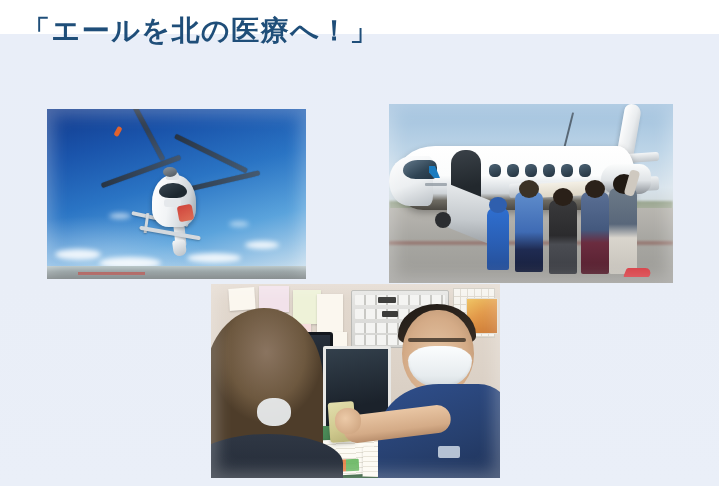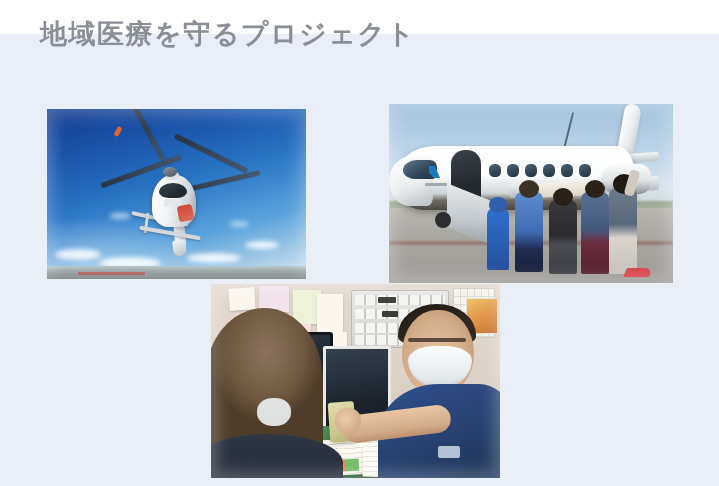"「エールを北の医療へ！」" div.headline-line1 { html: none -> <div>「エールを北の医療へ！」</div> }
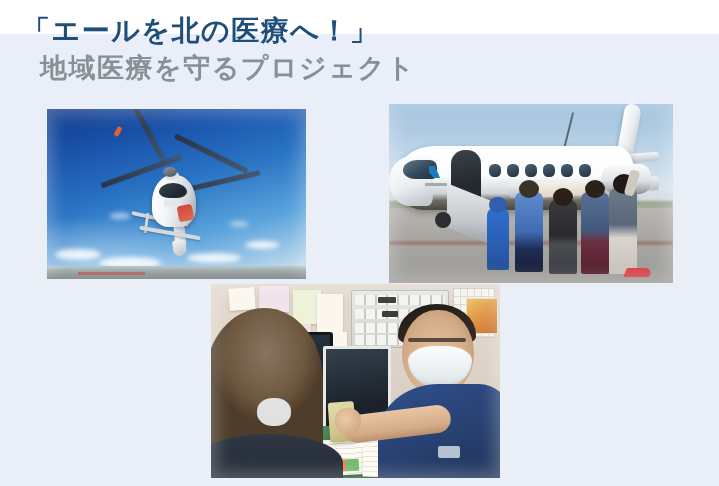"地域医療を守るプロジェクト" div.headline-line2 { html: <div>地域医療を守るプロジェクト</div> -> none }
